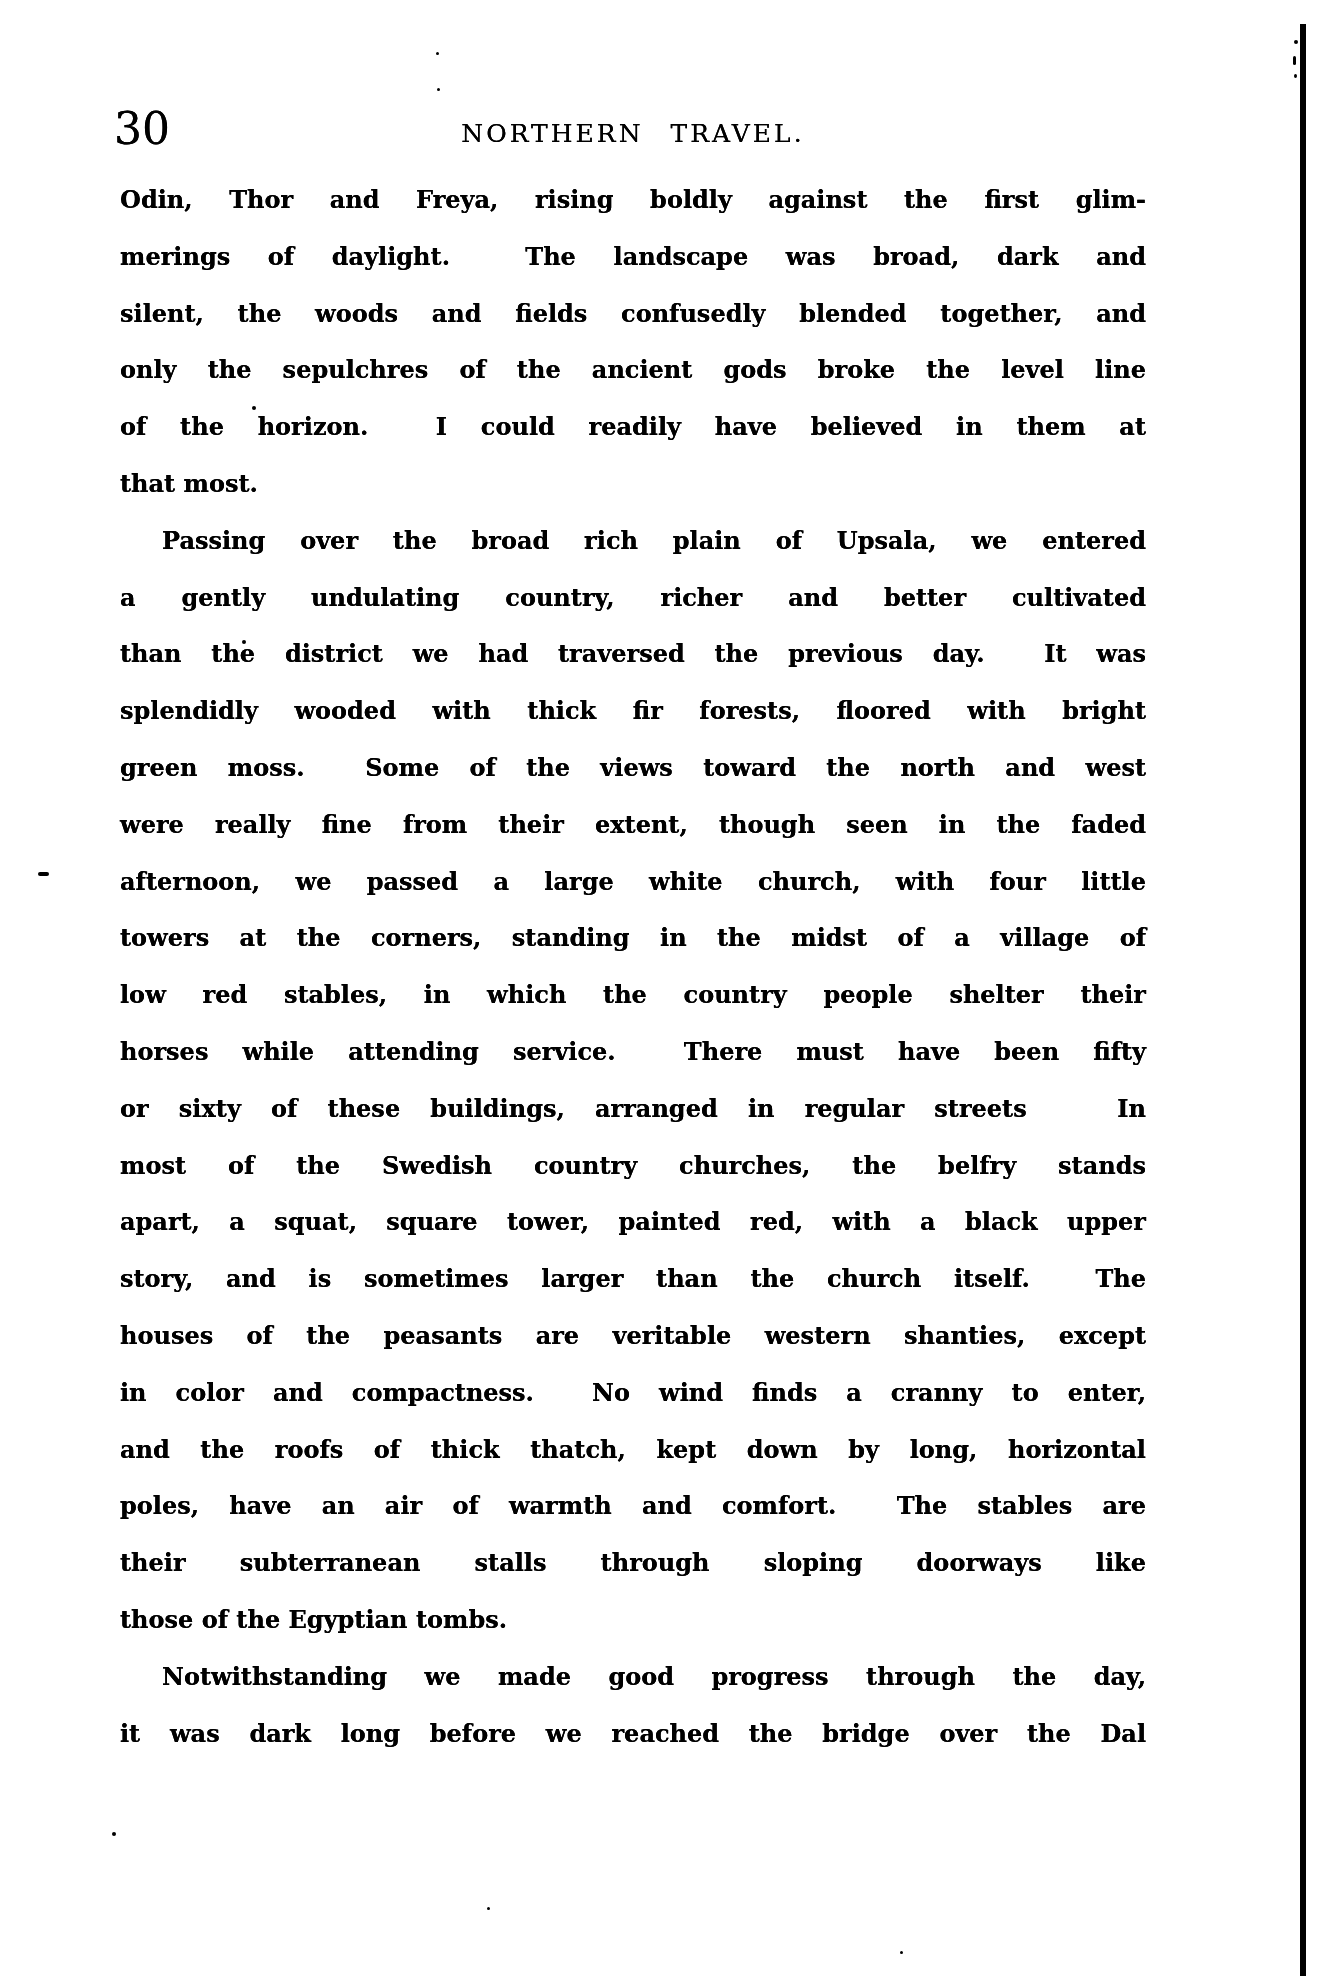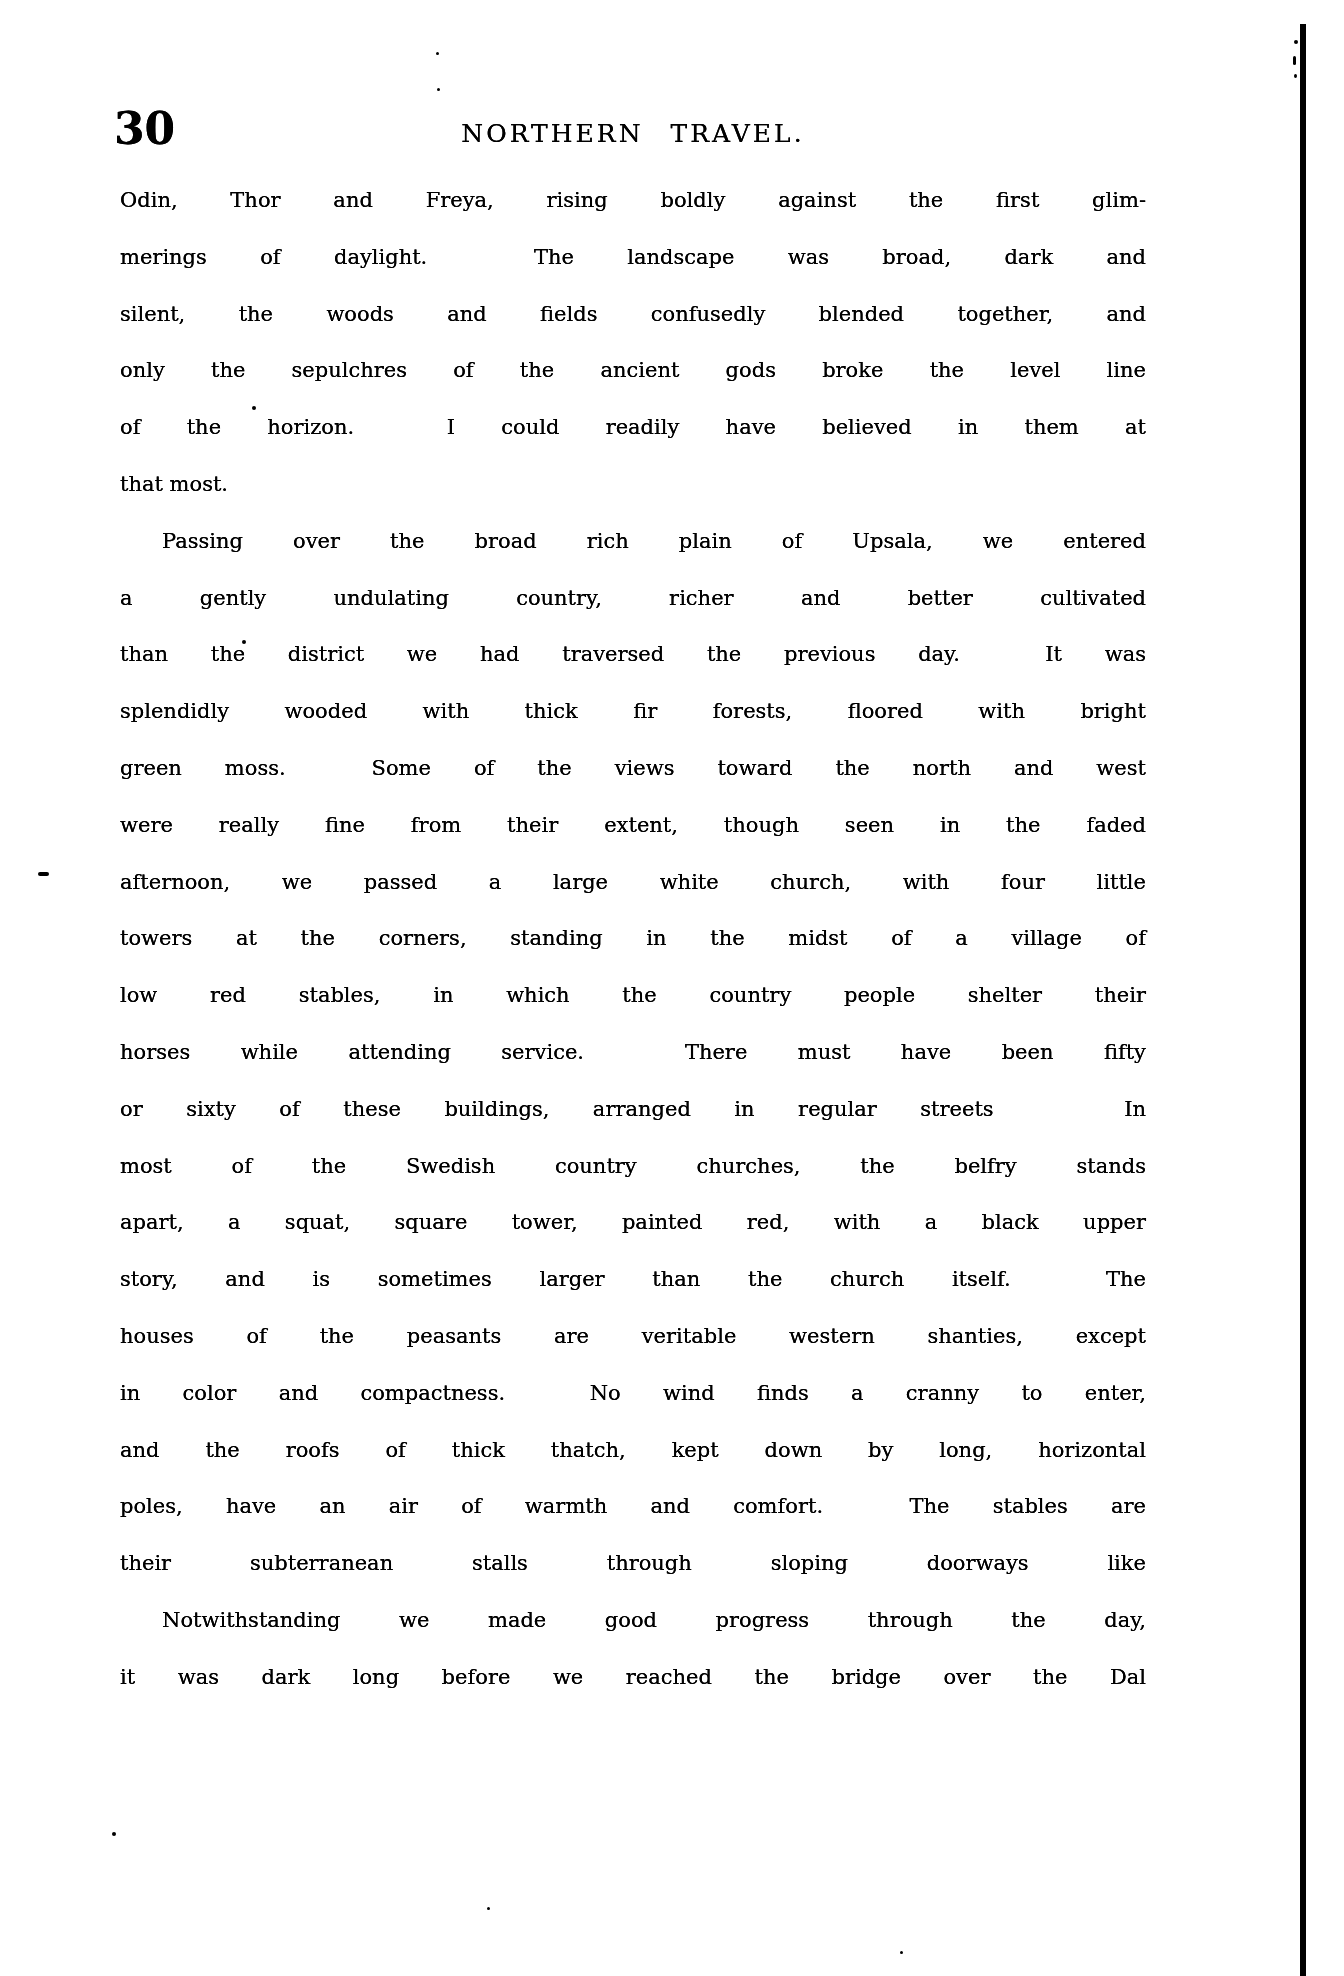"30" .pagenum { font-weight: bold -> normal }
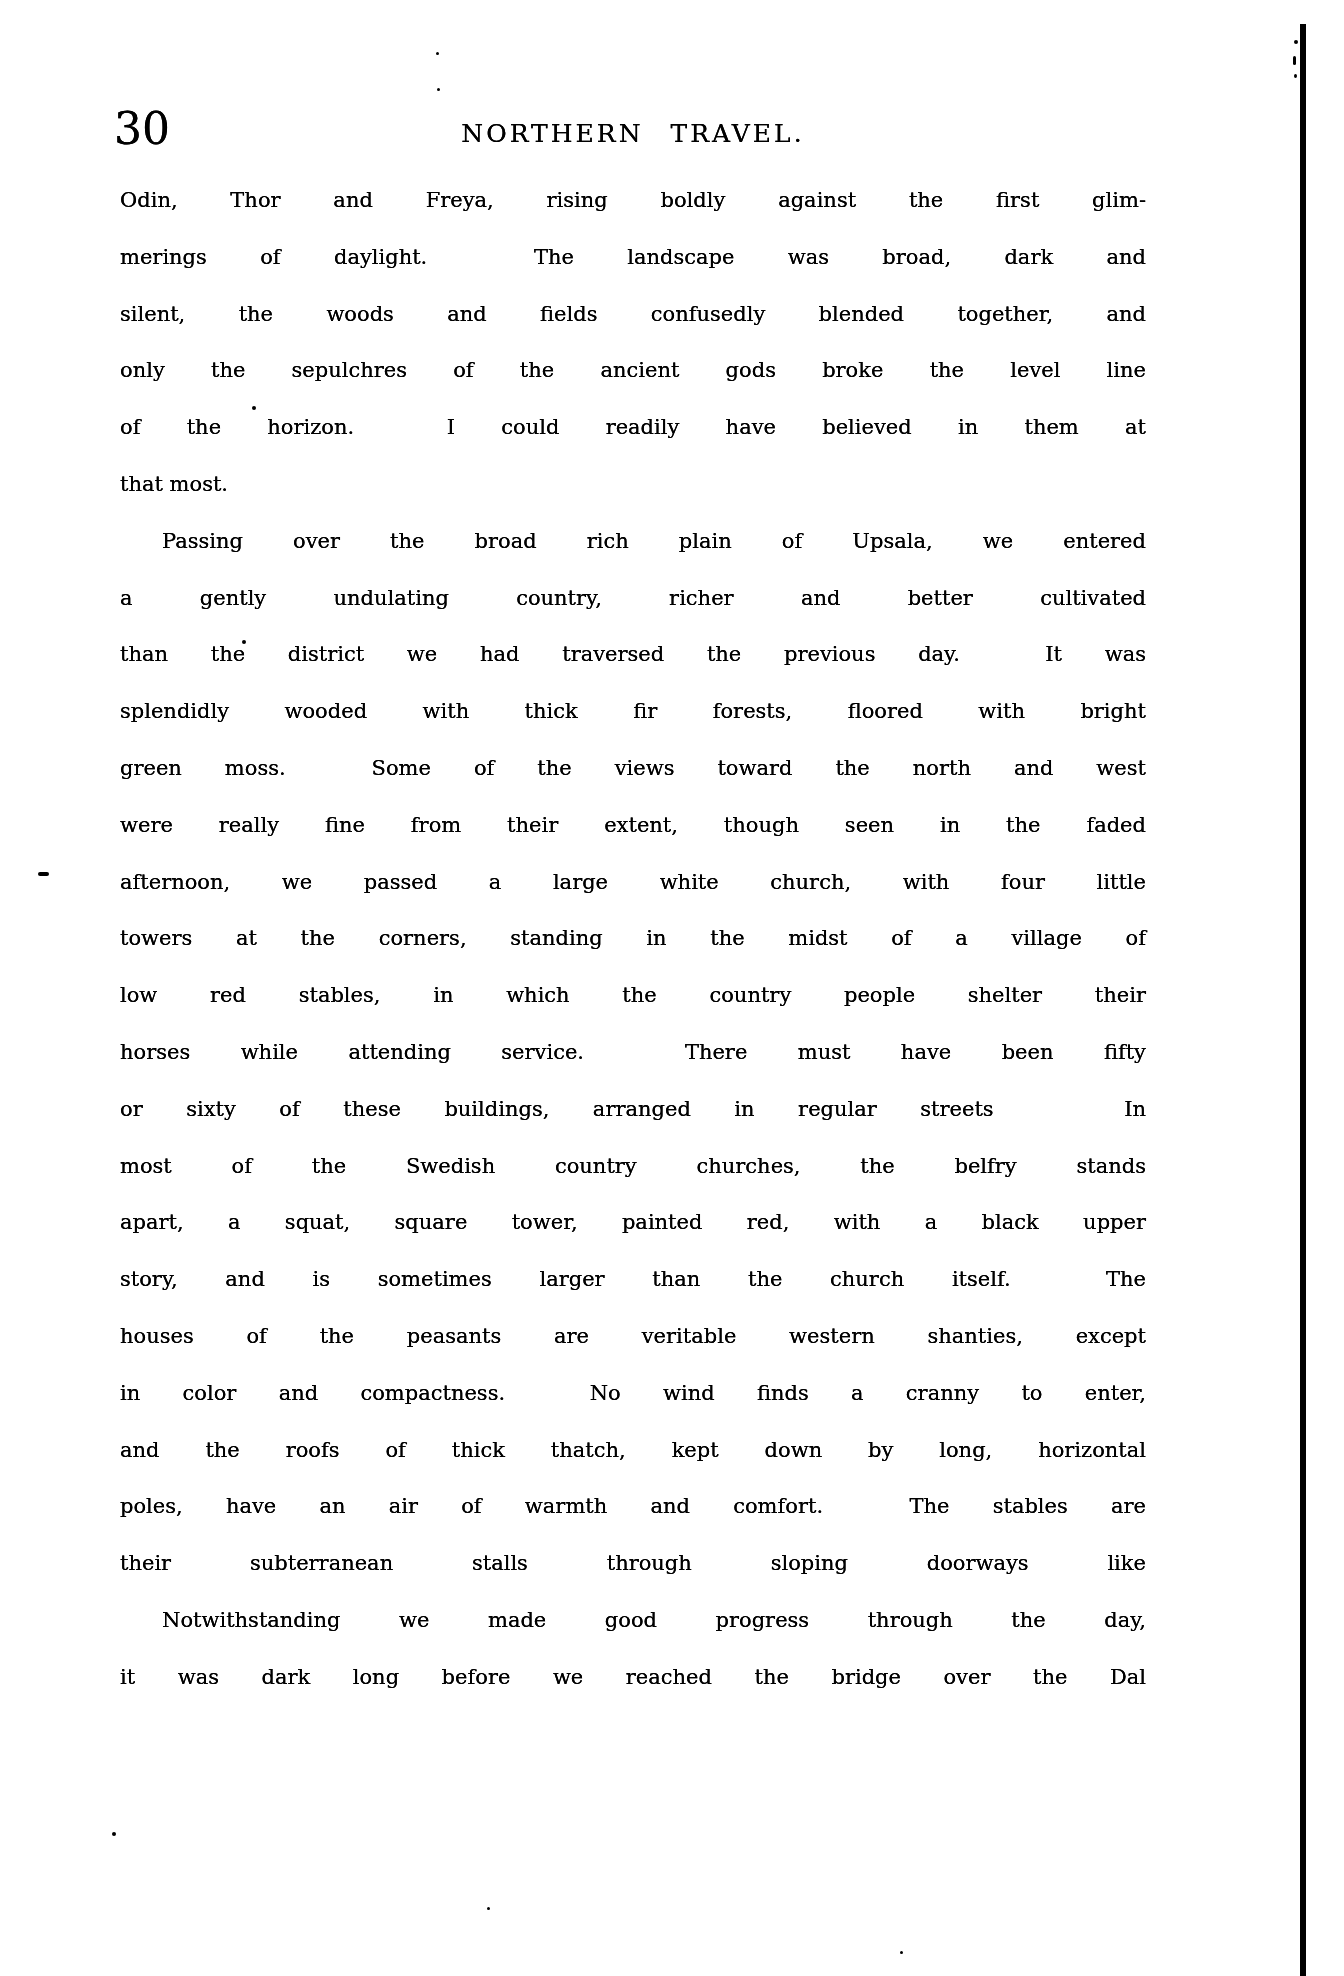"Odin, Thor and Freya, rising" .text-block { font-size: 21px -> 24px; font-weight: none -> bold }
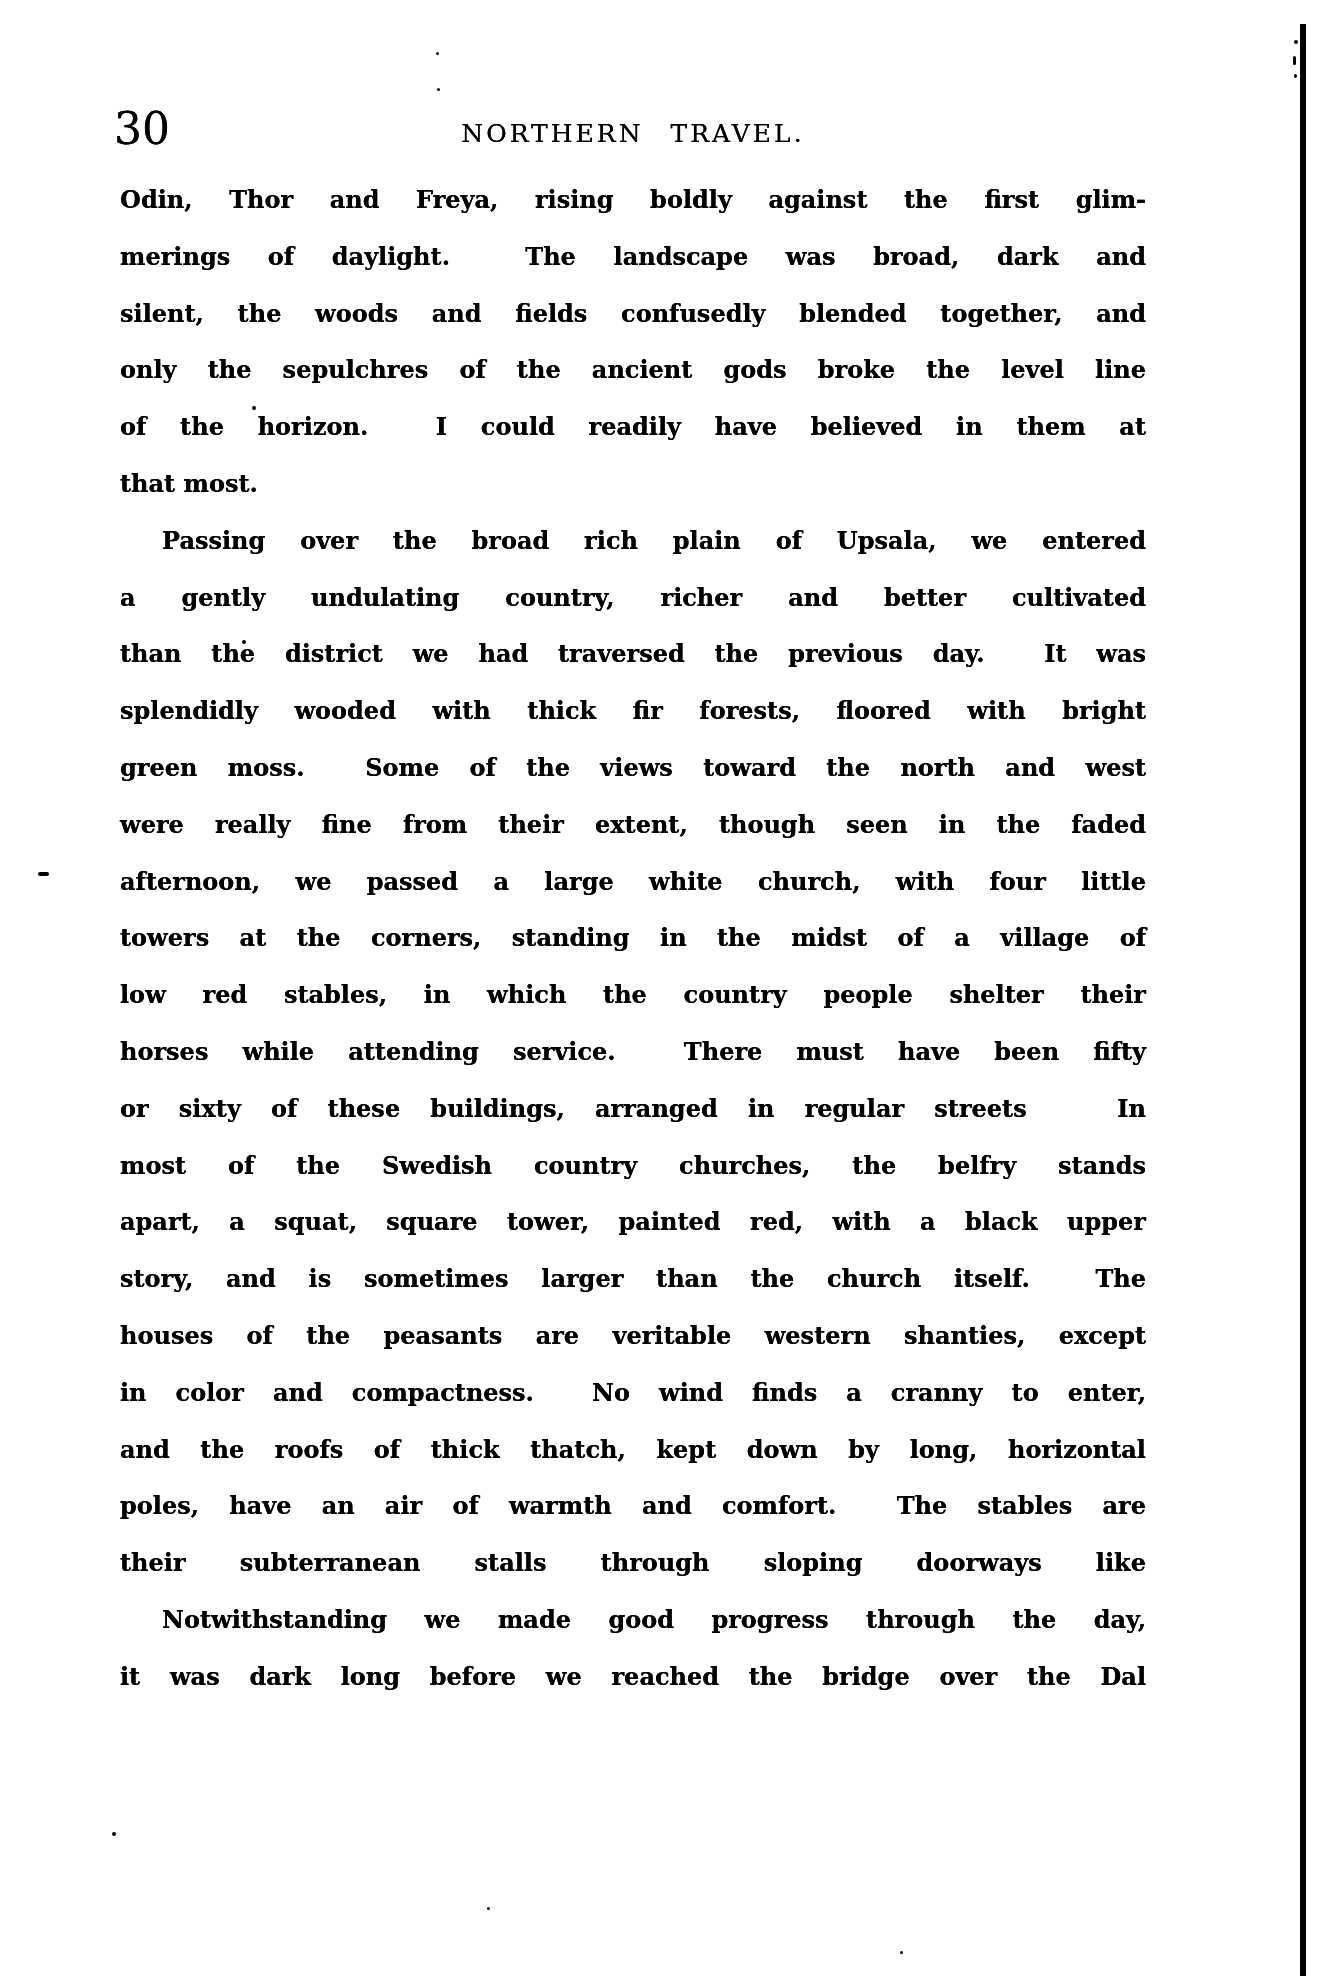"those of the Egyptian tombs." div.line { html: none -> <div>those of the Egyptian tombs.</div> }
